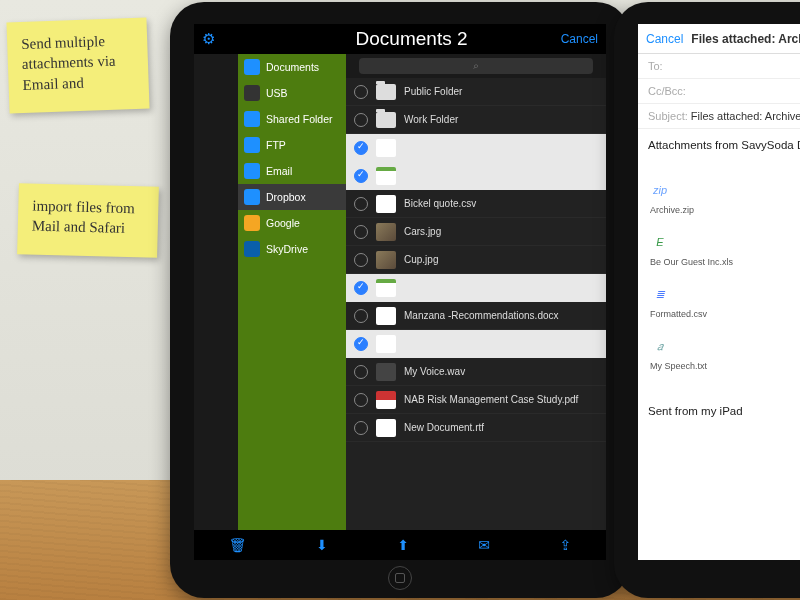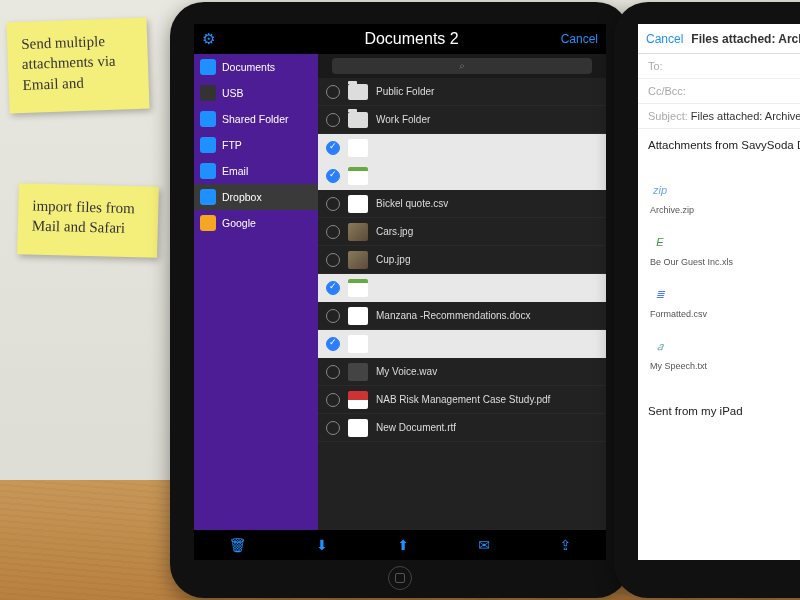"Documents 2" .hdr-title { font-size: 16px -> 19px }
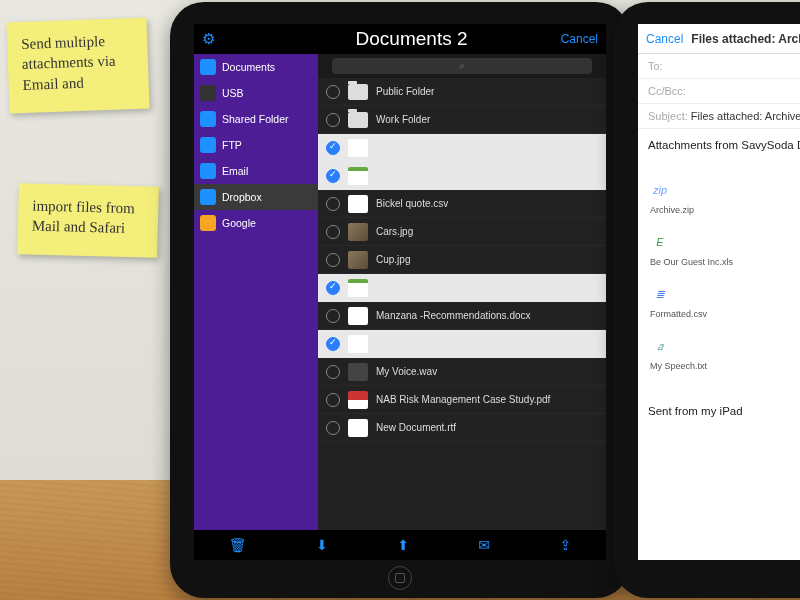"Documents" .sidebar { background: #4c1d95 -> #4d7c0f; margin-left: none -> 44px; width: 124px -> 108px }
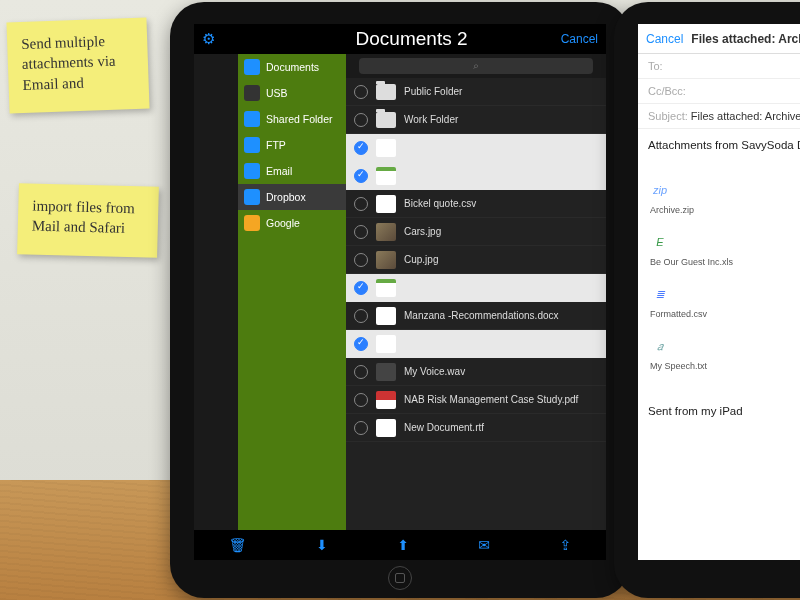"SkyDrive" div.sb-item { html: none -> <div> <div></div> <span>SkyDrive</span> </div> }
